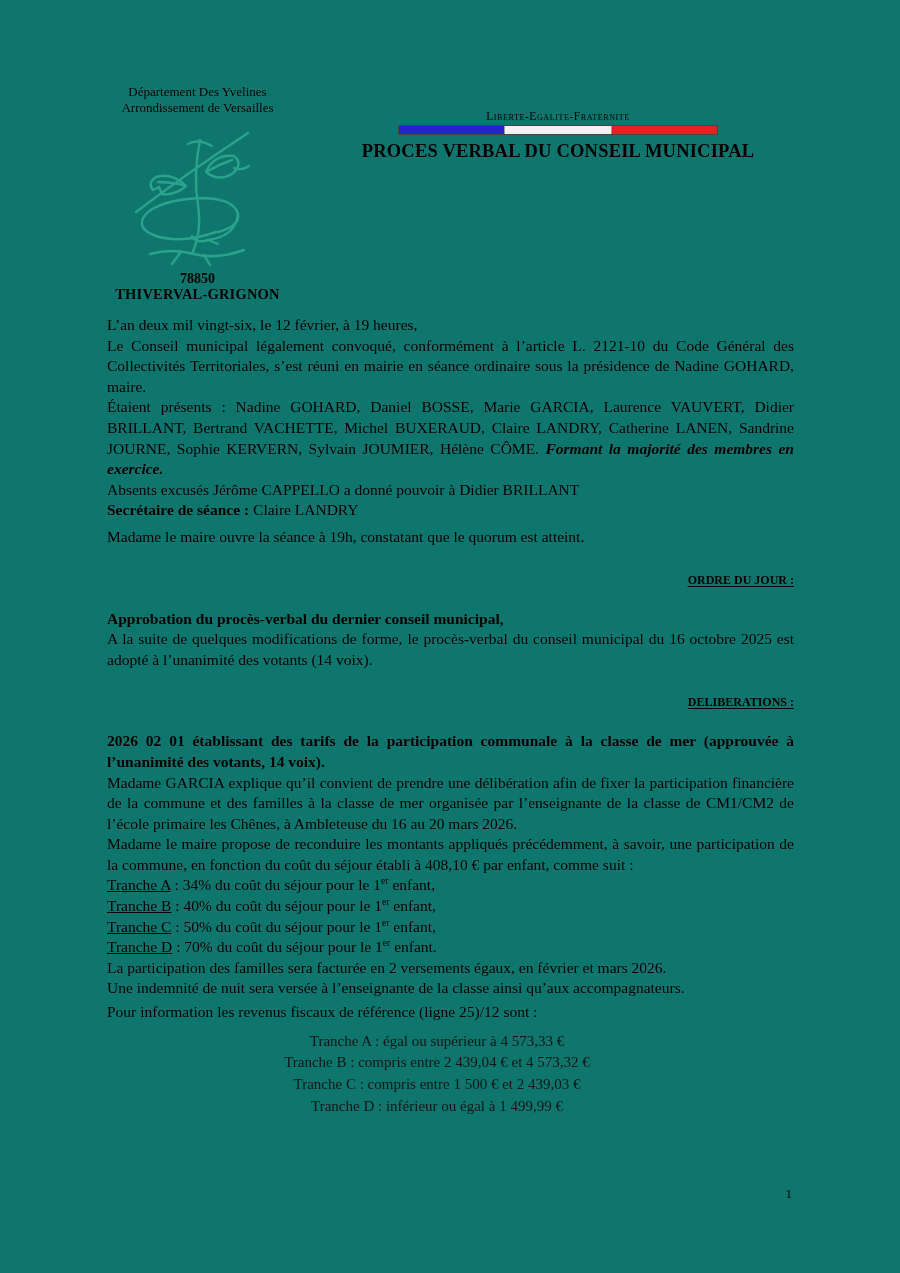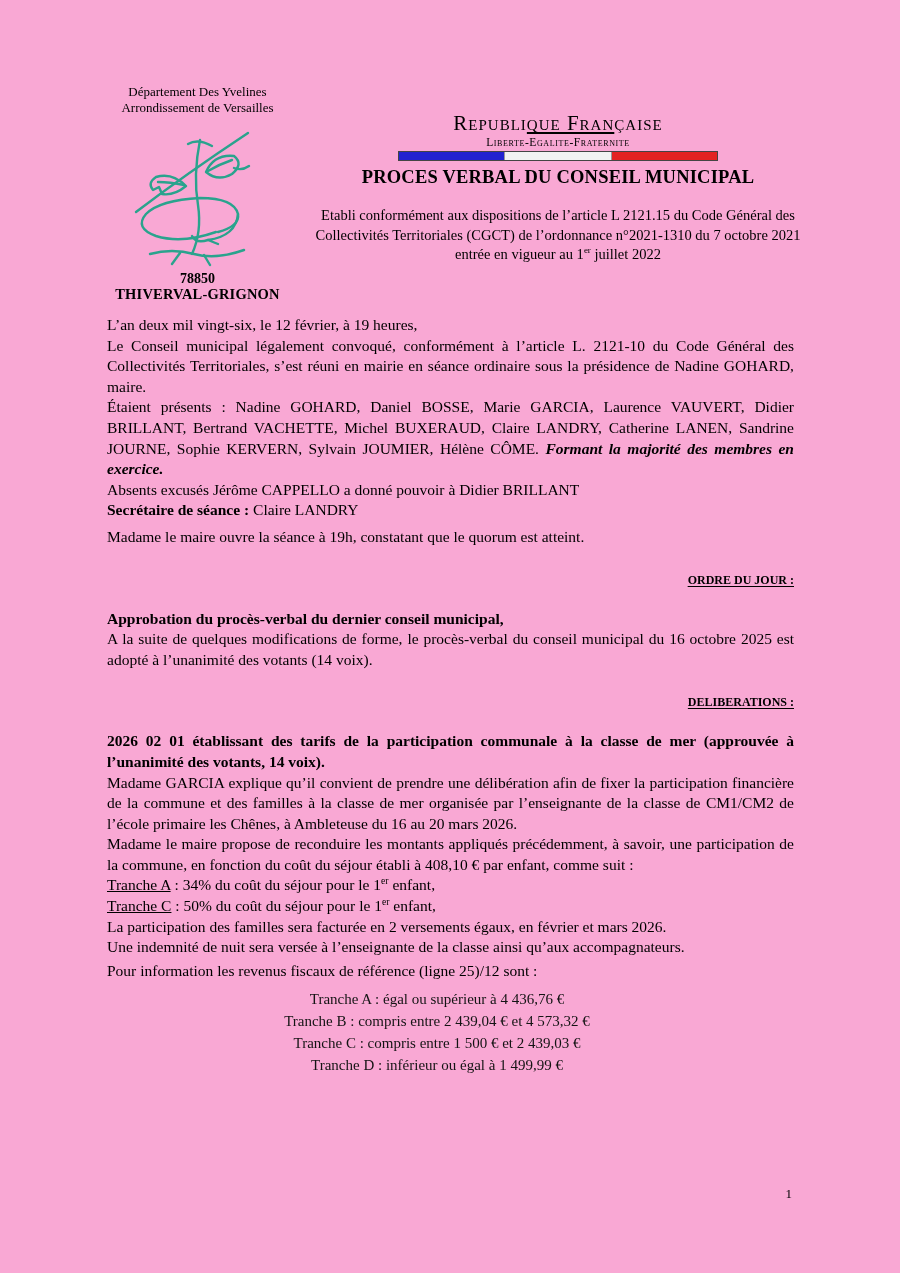"Département Des Yvelines" .page { background: #f9a8d4 -> #0f766e }
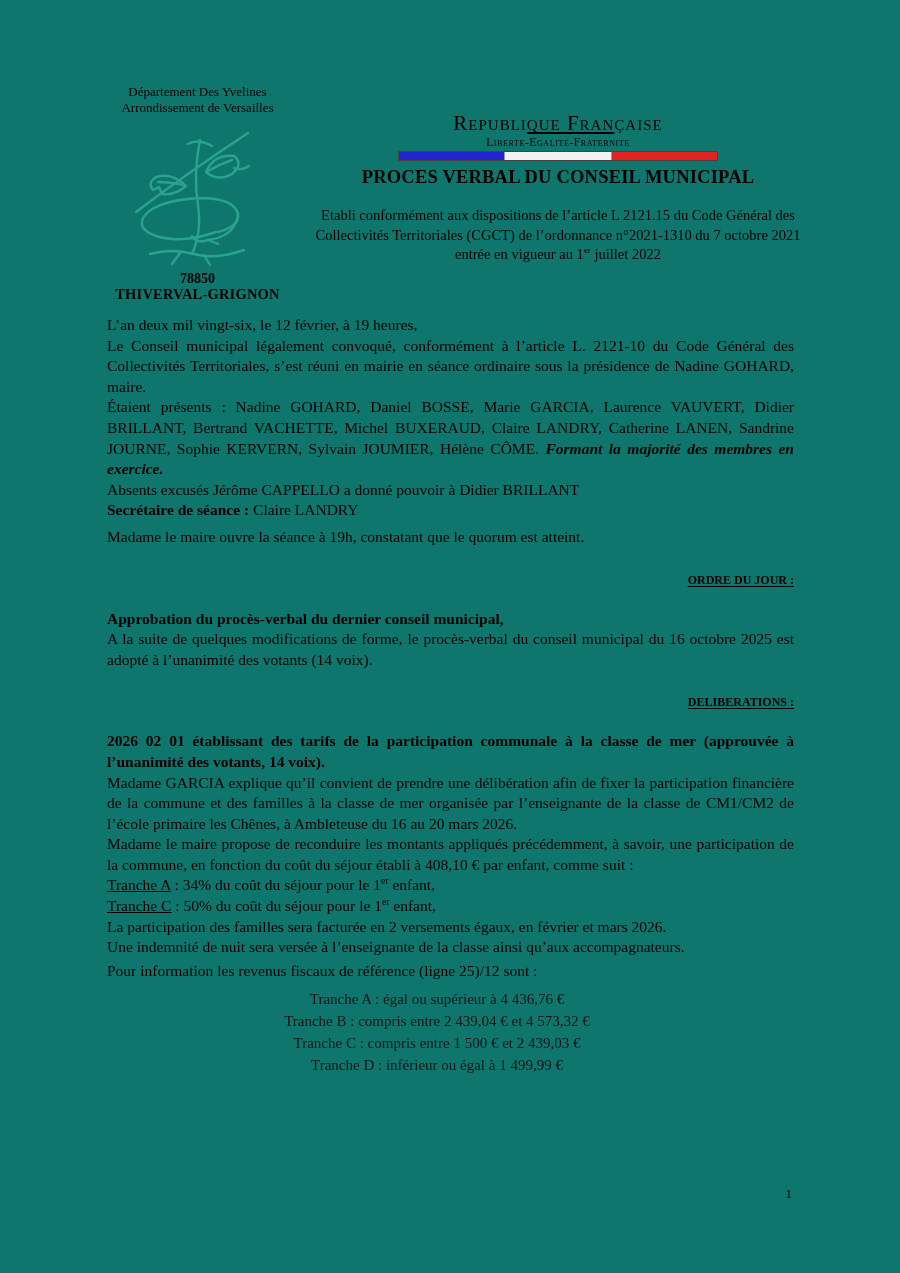"Republique Française" div.rf { html: <div><span>Republi</span><span>que Fran</span><span>çaise</span></div> -> none }
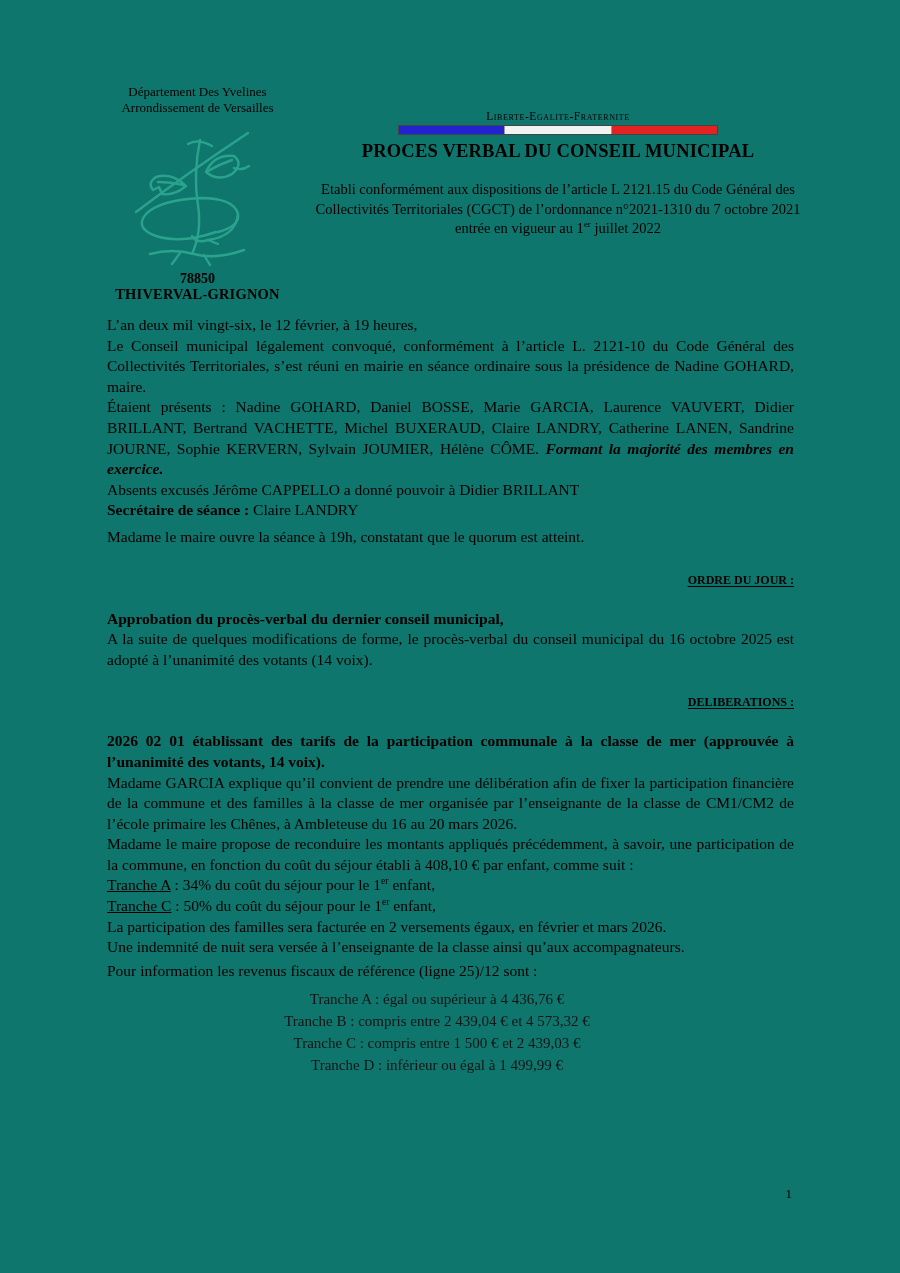"Etabli conformément aux dispositions de" div.legal { html: <div><span>Etabli conformément aux dispositions de l’article L 2121.15 du Code Général des Collectivités Territoriales (CGCT) de l’ordonnance n°2021-1310 du 7 octobre 2021 entrée en vigueur au 1</span><sup>er</sup><span> juillet 2022</span></div> -> none }
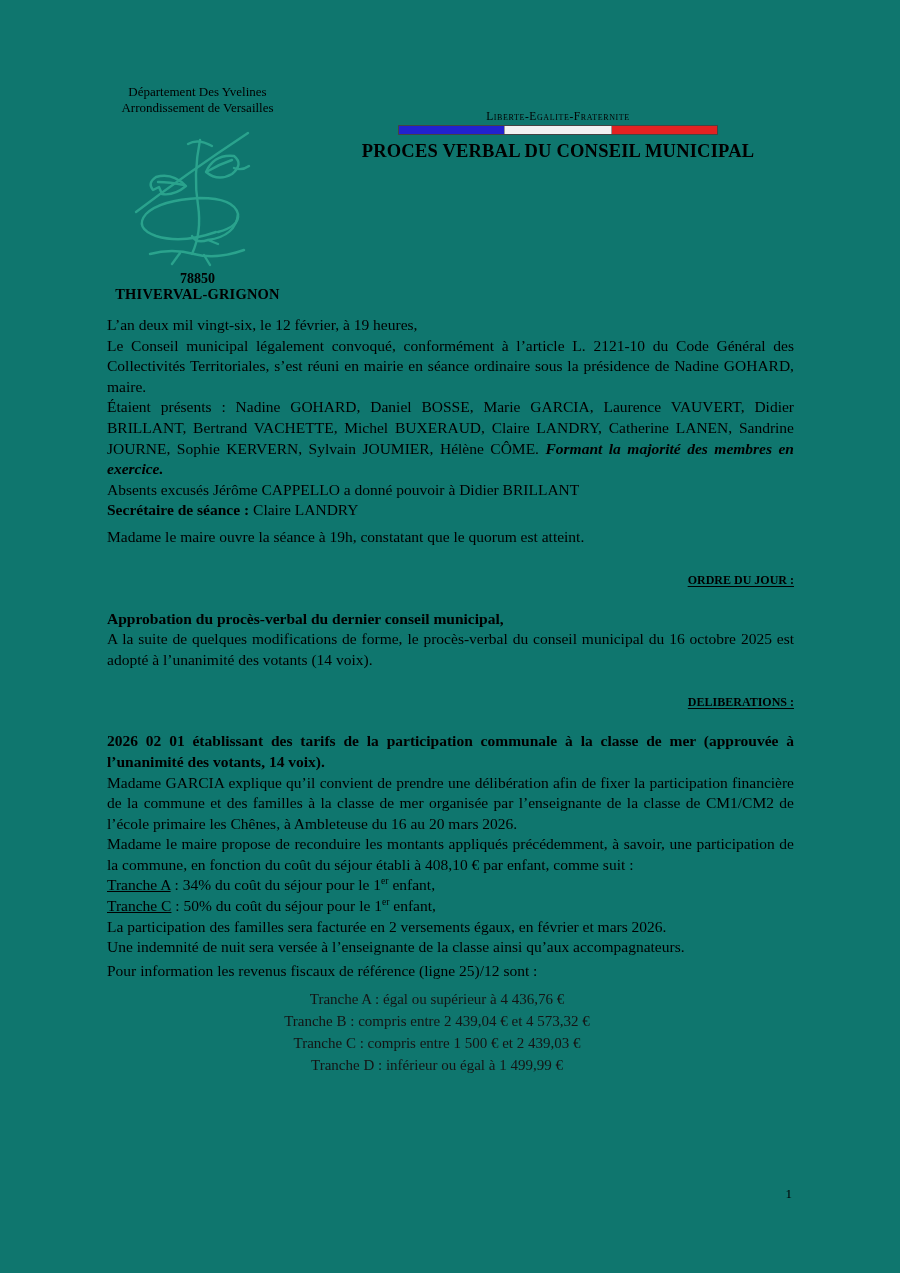"Tranche B : 40% du" p { html: none -> <p><span>Tranche B</span><span> : 40% du coût du séjour pour le 1</span><sup>er</sup><span> enfant,</span></p> }
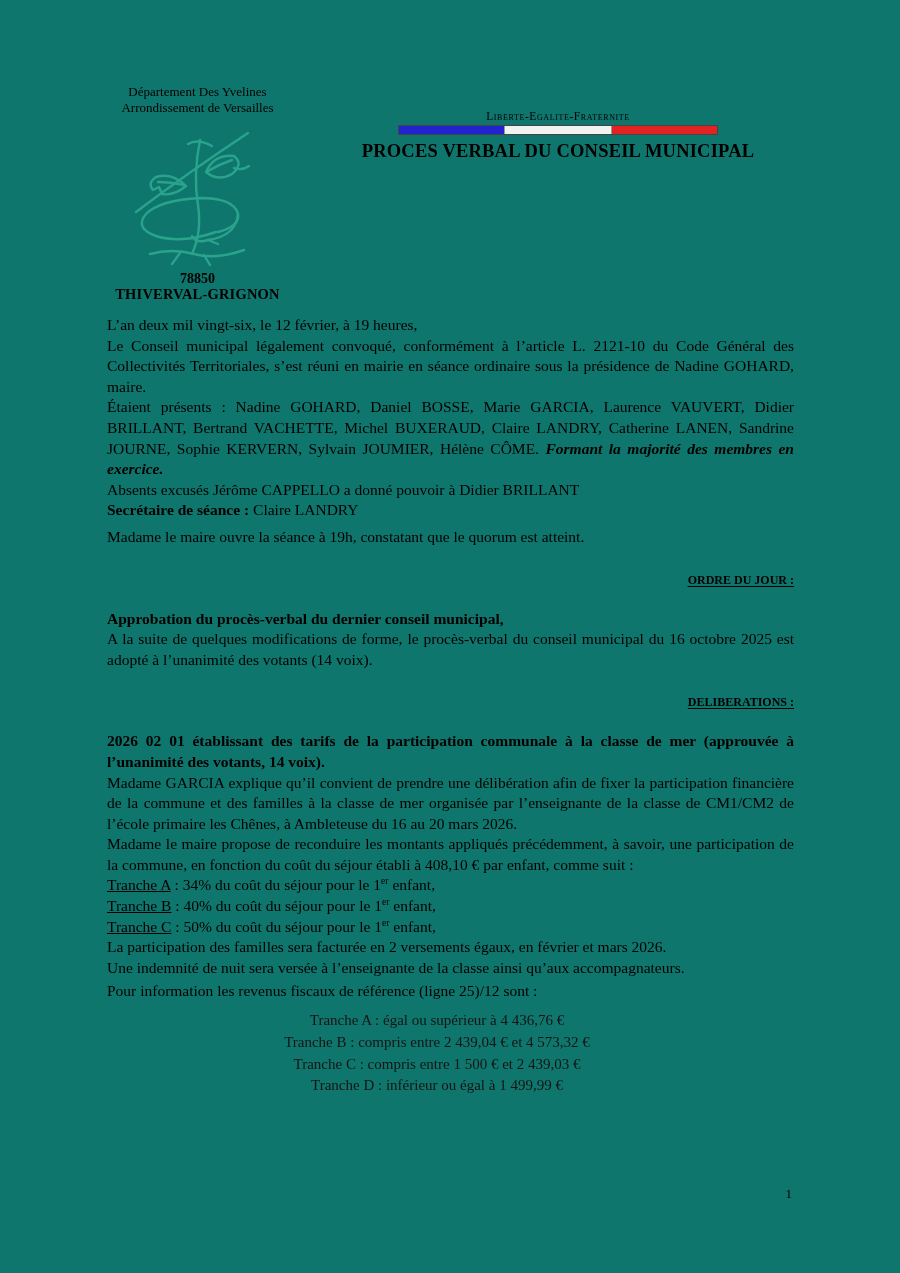"Tranche D : 70% du" p { html: none -> <p><span>Tranche D</span><span> : 70% du coût du séjour pour le 1</span><sup>er</sup><span> enfant.</span></p> }
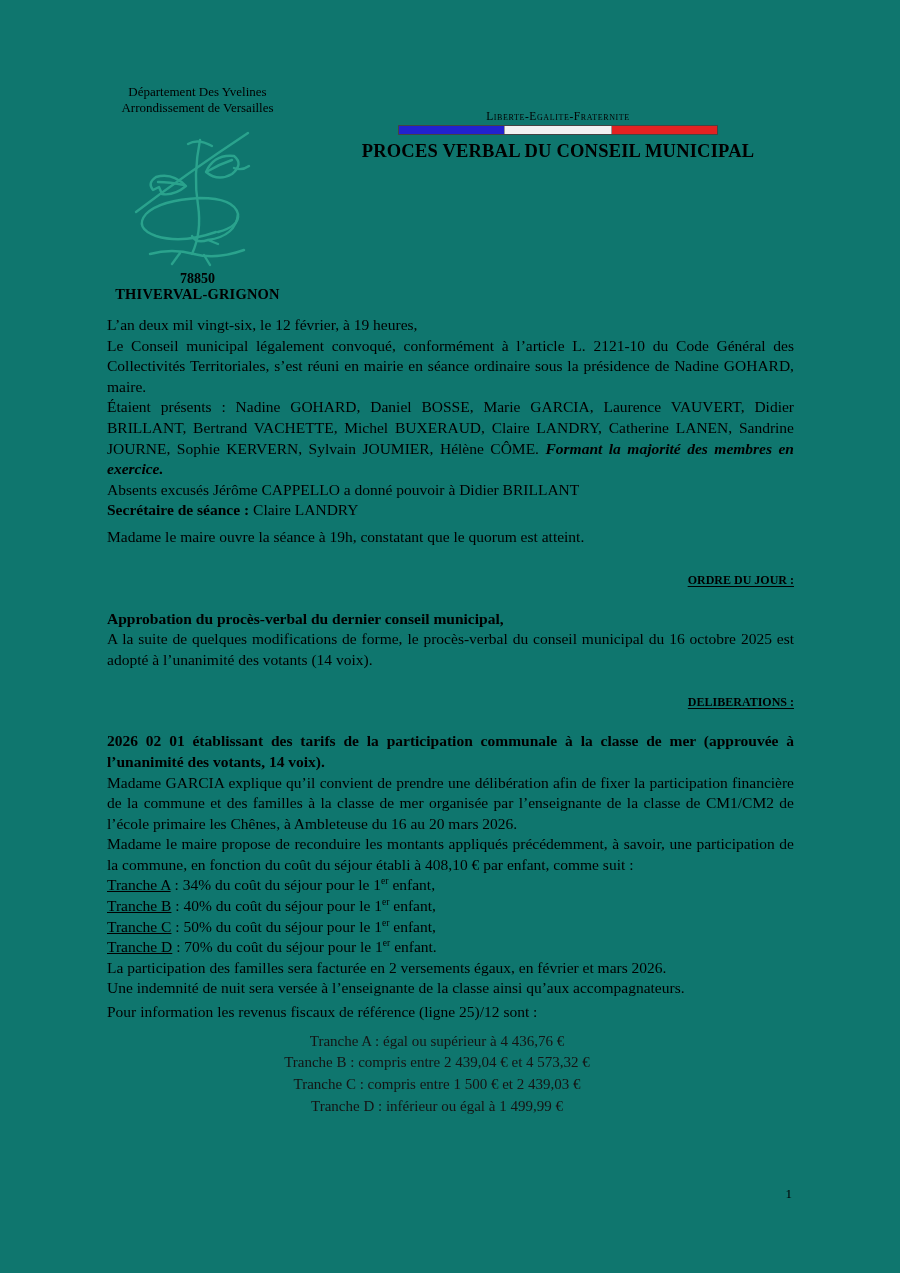"Tranche A : égal ou" div { text: 4 436,76 -> 4 573,33 }
